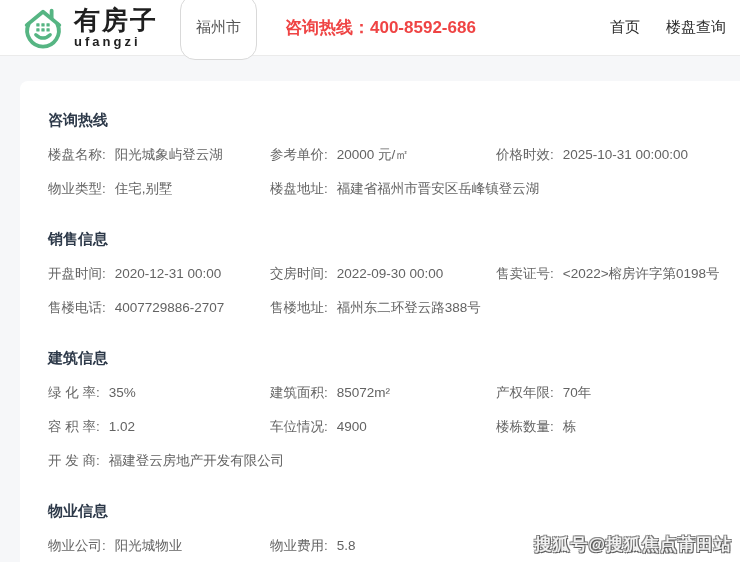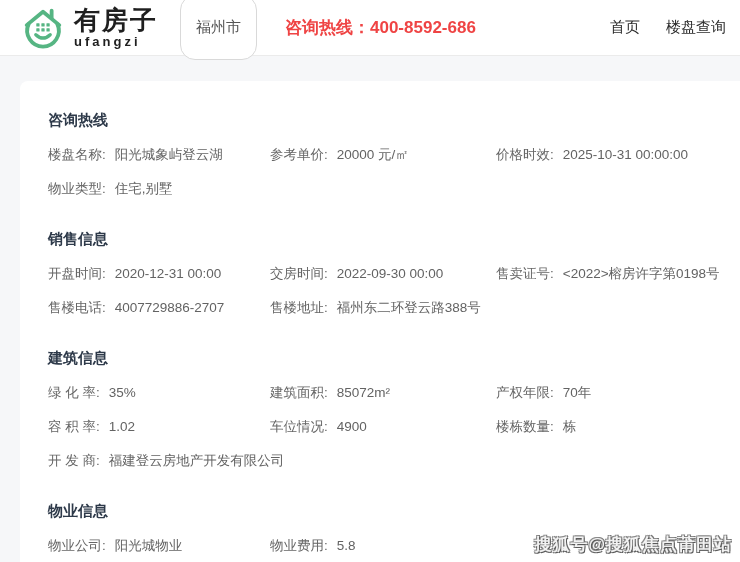"楼盘地址: 福建省福州市晋安区岳峰镇登云湖" div.info-cell { html: none -> <div><span>楼盘地址:</span><span>福建省福州市晋安区岳峰镇登云湖</span></div> }
